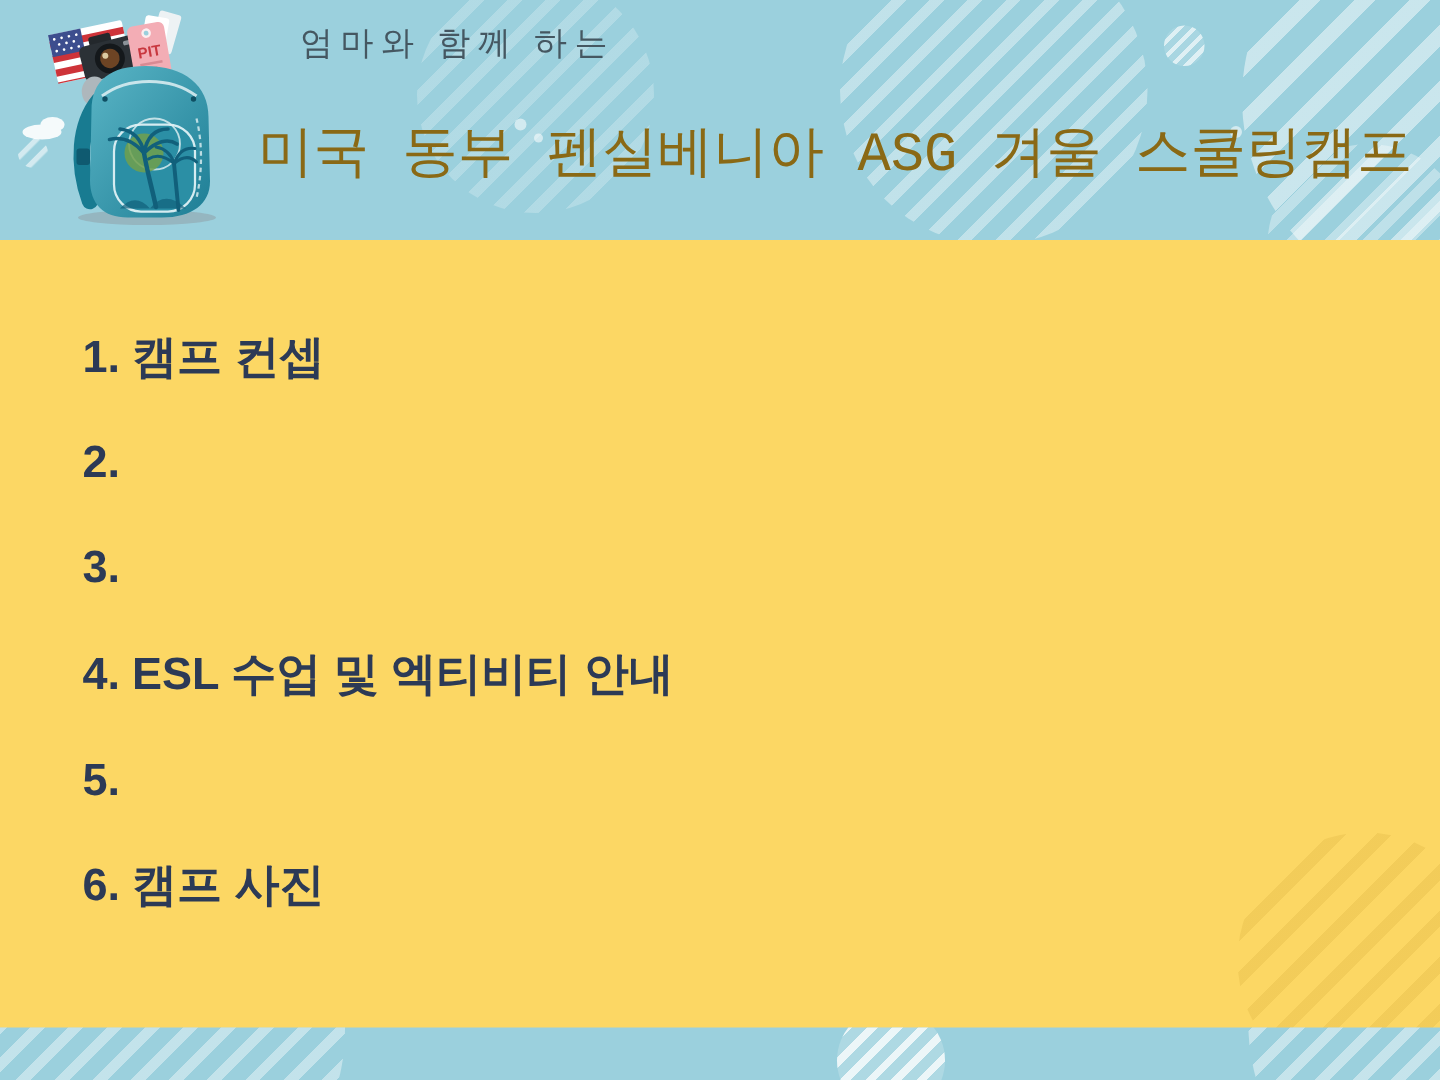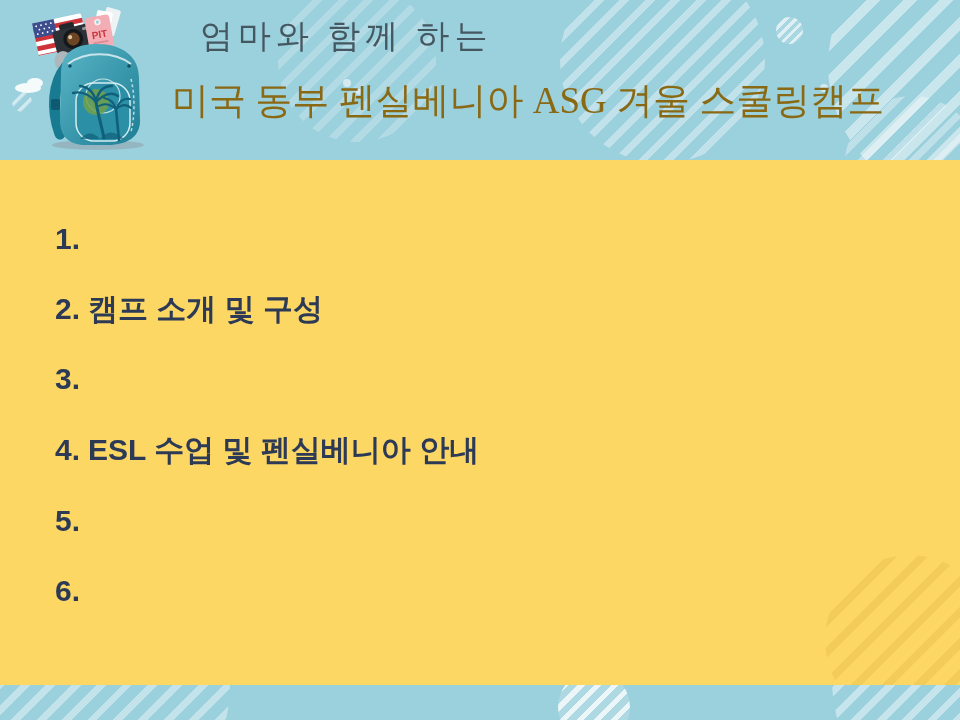"엄마와 함께 하는" .title1 { font-size: 33px -> 22px }
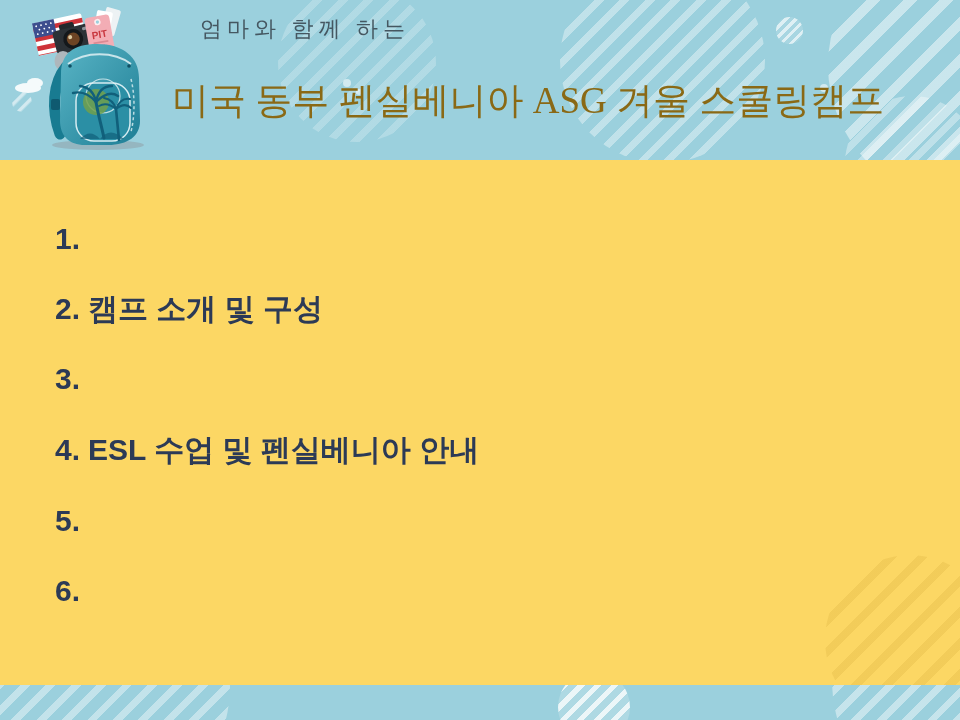"미국 동부 펜실베니아 ASG 겨울" .title2 { font-family: Liberation Serif, serif -> Liberation Mono, monospace }
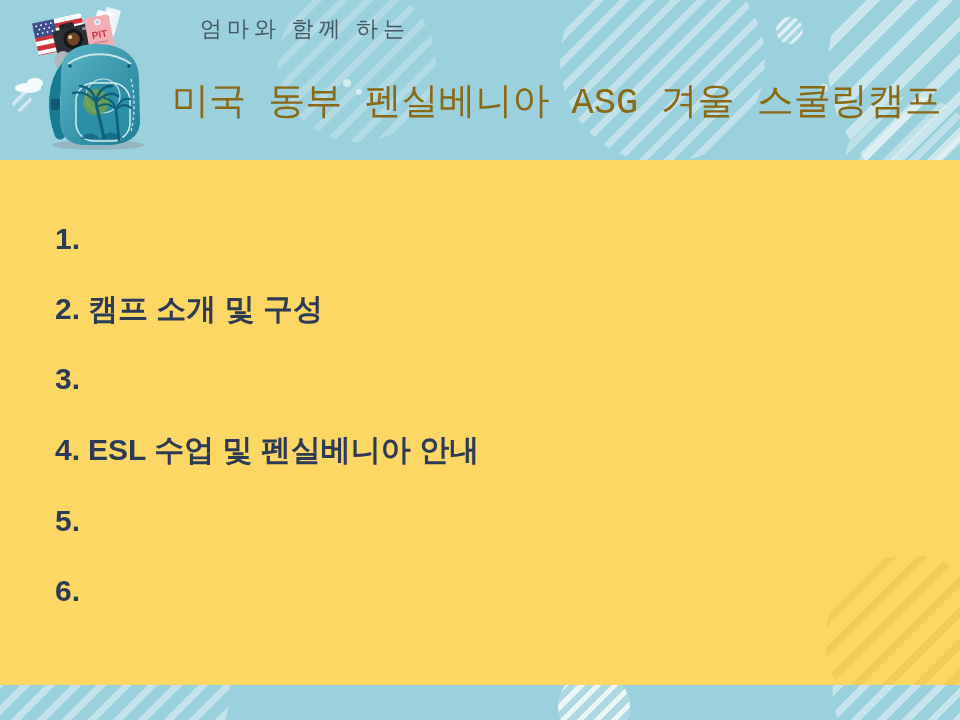"캠프 컨셉" span.toc-label { html: none -> <span>캠프 컨셉</span> }
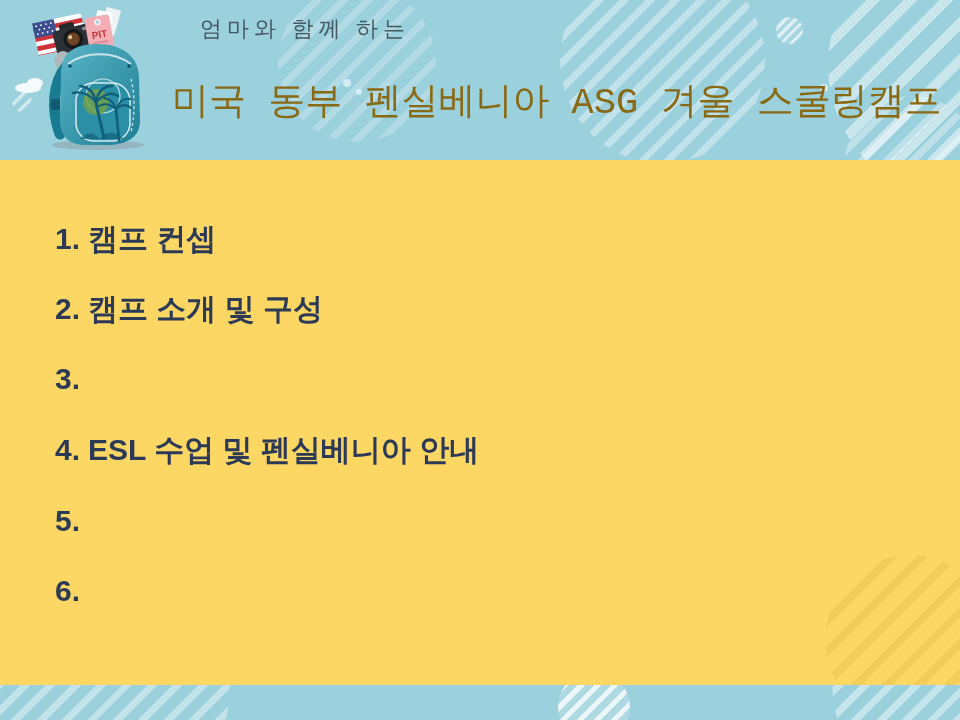"캠프 소개 및 구성" span.toc-label { html: <span>캠프 소개 및 구성</span> -> none }
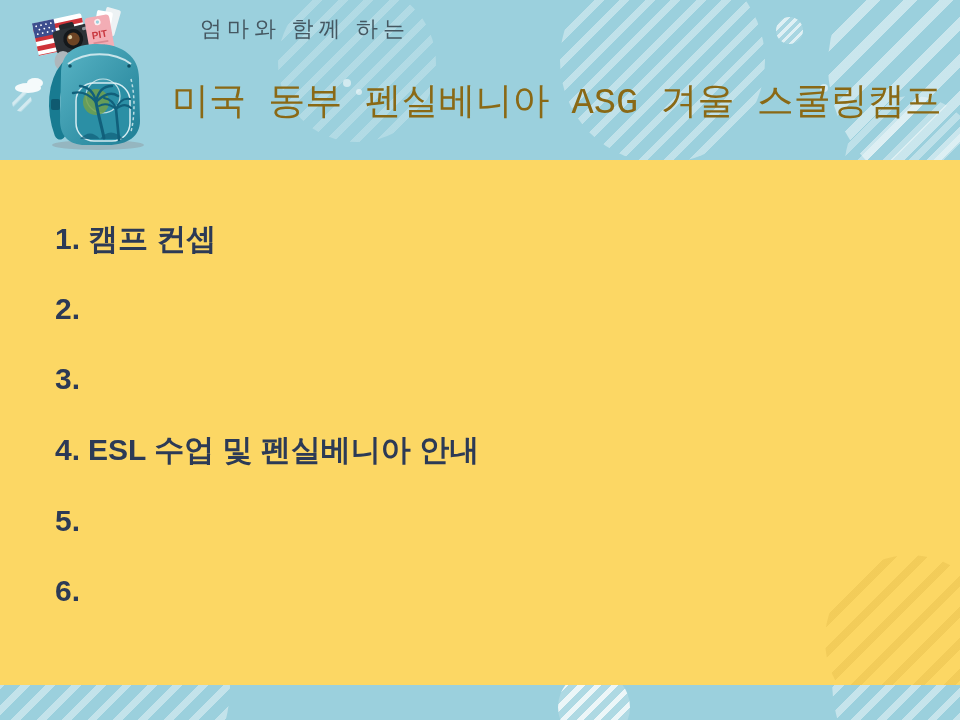"ESL 수업 및 펜실베니아 안내" span.toc-label { text: 펜실베니아 -> 엑티비티 }
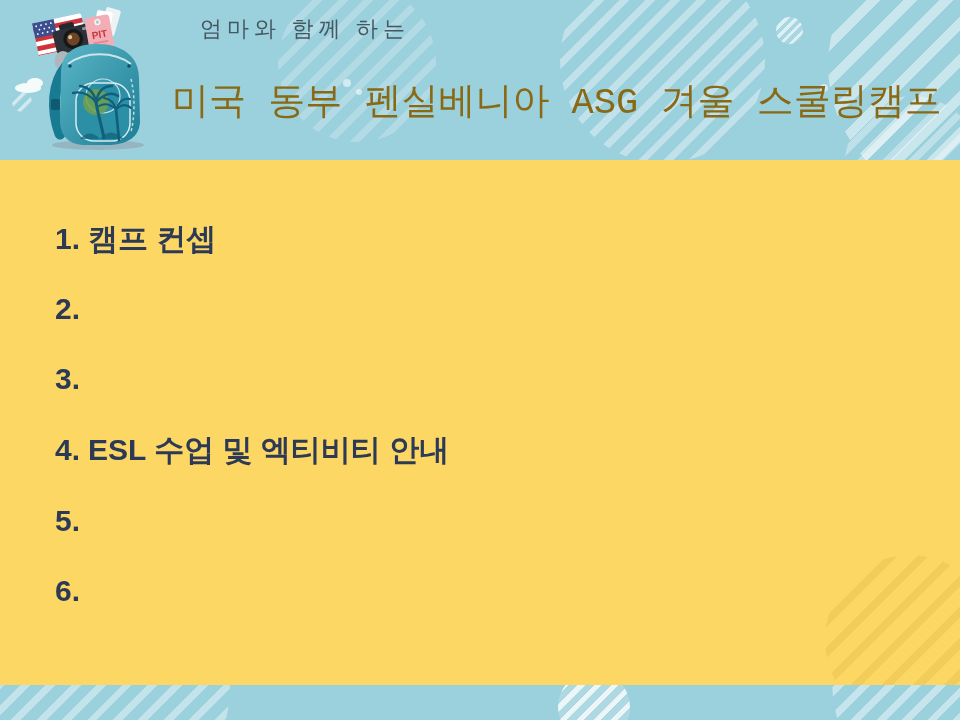"캠프 사진" span.toc-label { html: none -> <span>캠프 사진</span> }
